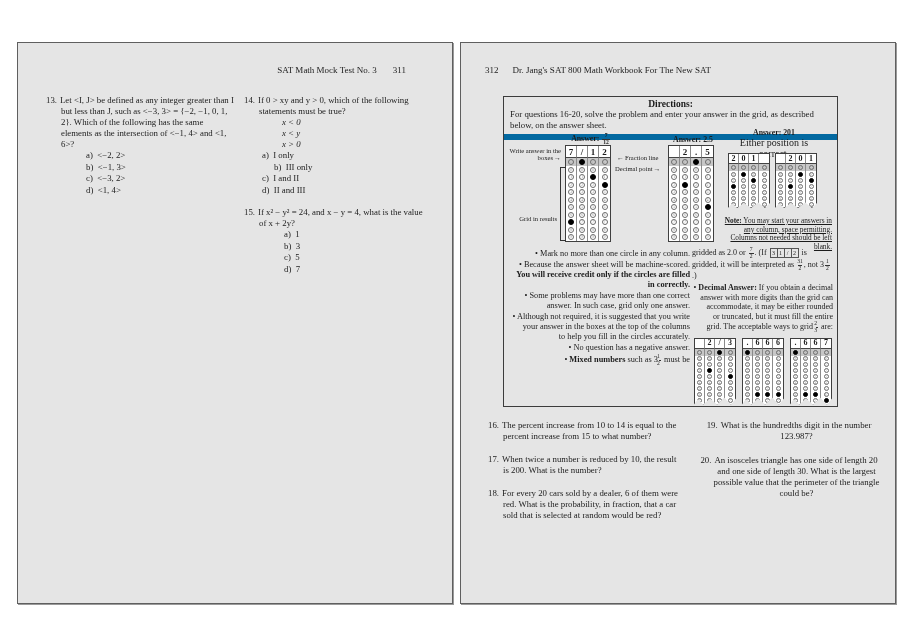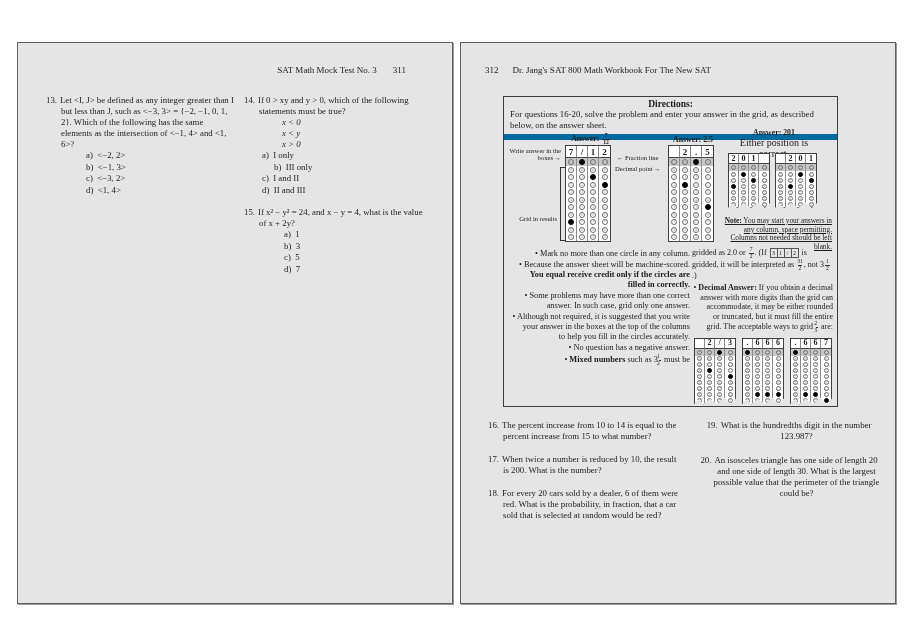"You equal receive credit only" b { text: equal -> will }
